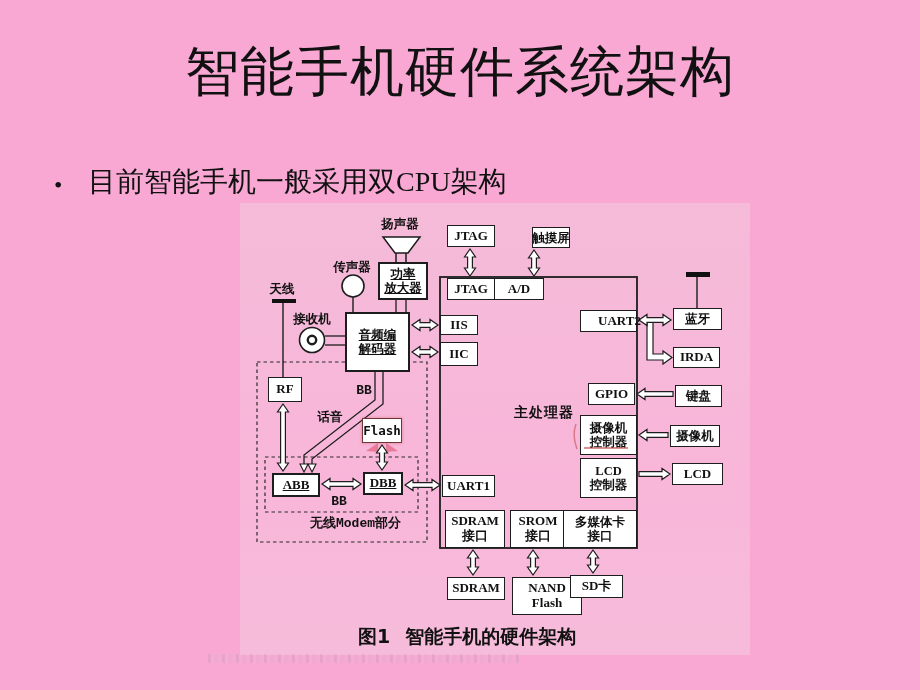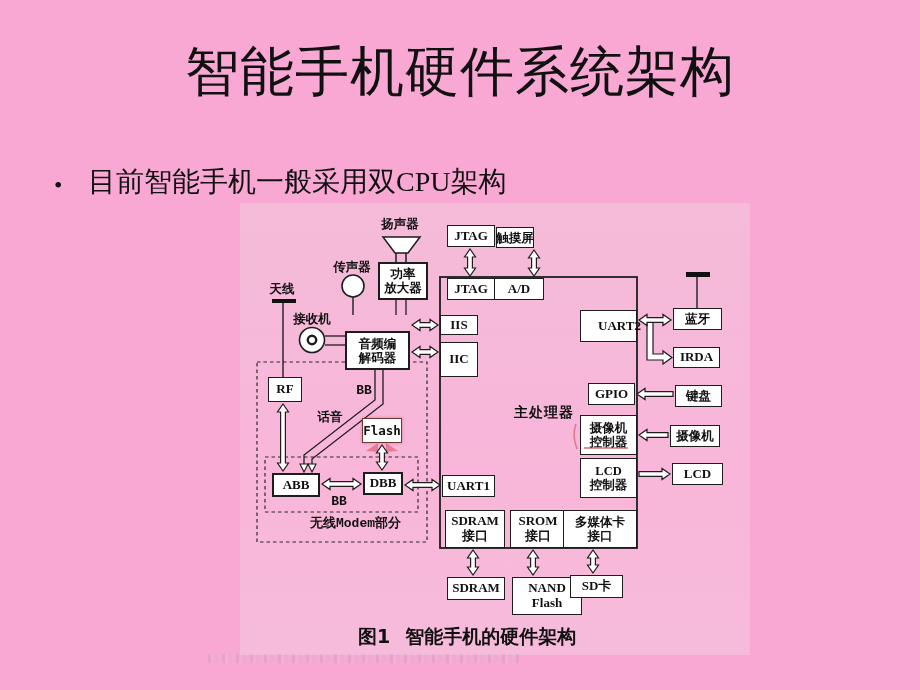"触摸屏" div.dbox { left: 496px -> 532px }
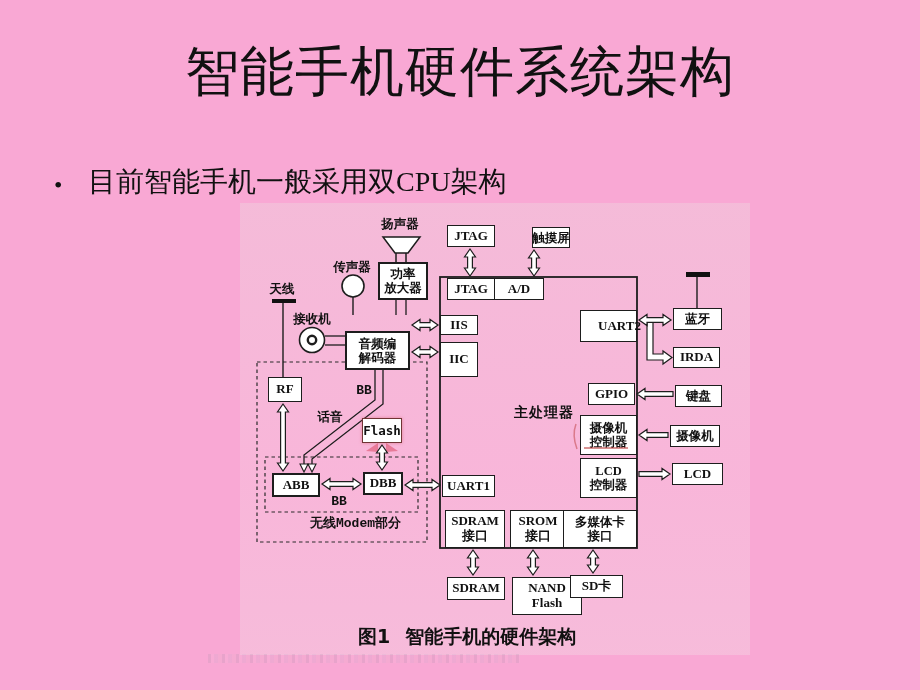"功率" .thick { text-decoration: none -> underline }
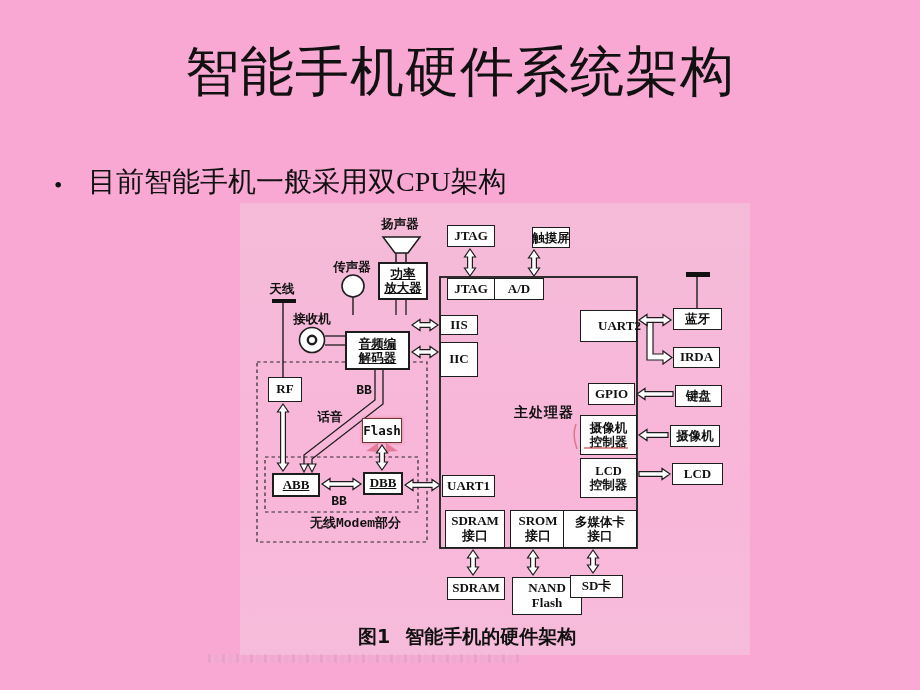"UART2" div.dbox { height: 32px -> 22px }
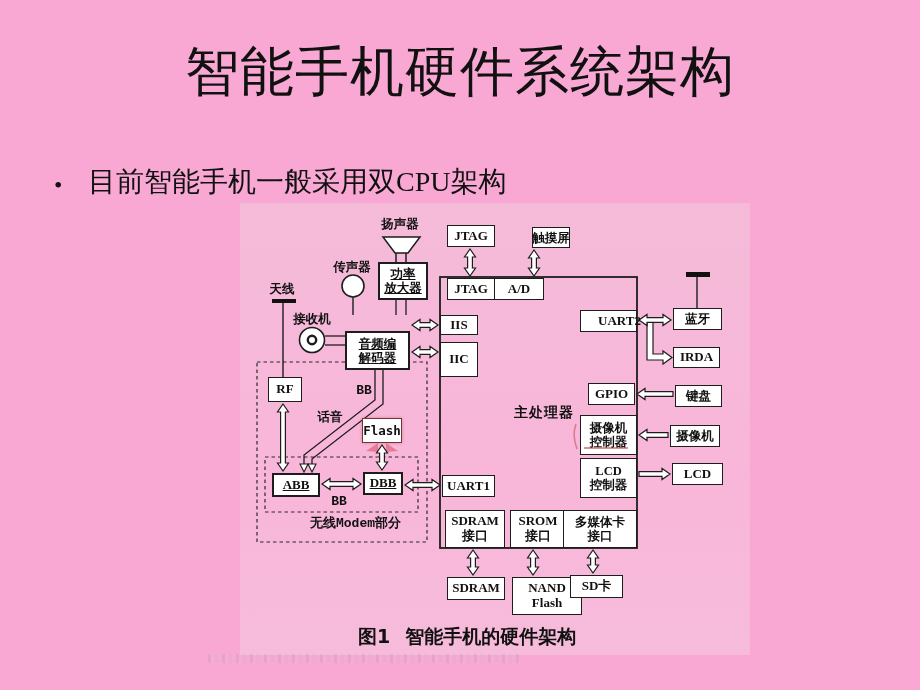"音频编" div.dbox { height: 39px -> 60px; top: 331px -> 312px }
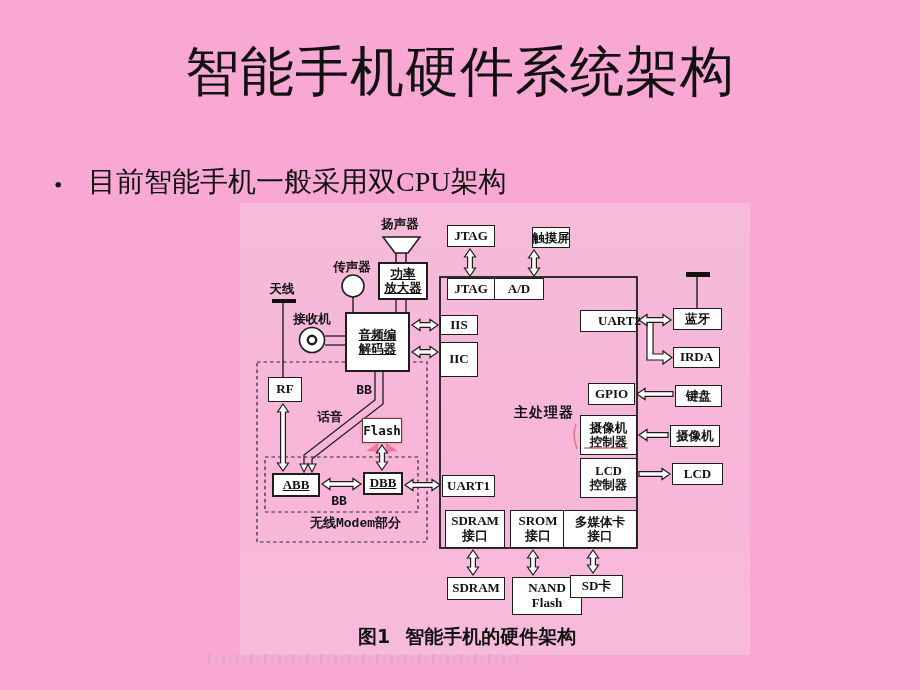"IIC" div.dbox { height: 35px -> 24px }
